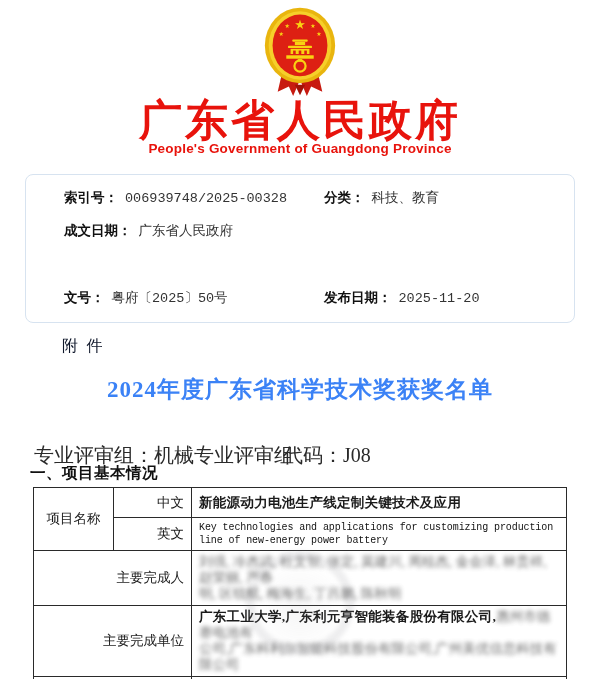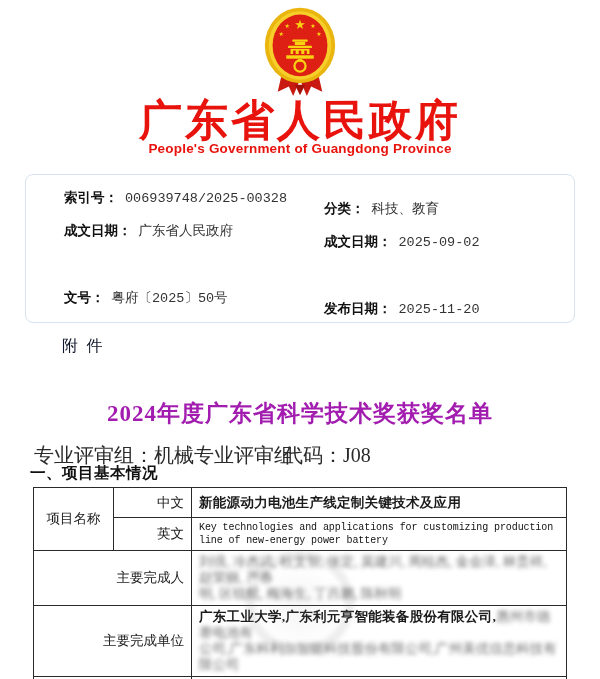"分类： 科技、教育" .m-right { margin-top: 11px -> none }
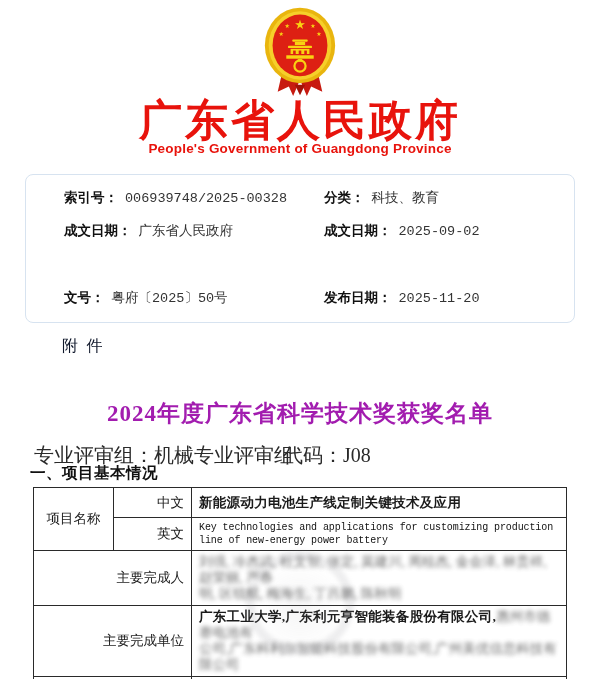"成文日期： 2025-09-02" span.meta-cell { html: <span> <span>成文日期：</span><span>2025-09-02</span> </span> -> none }
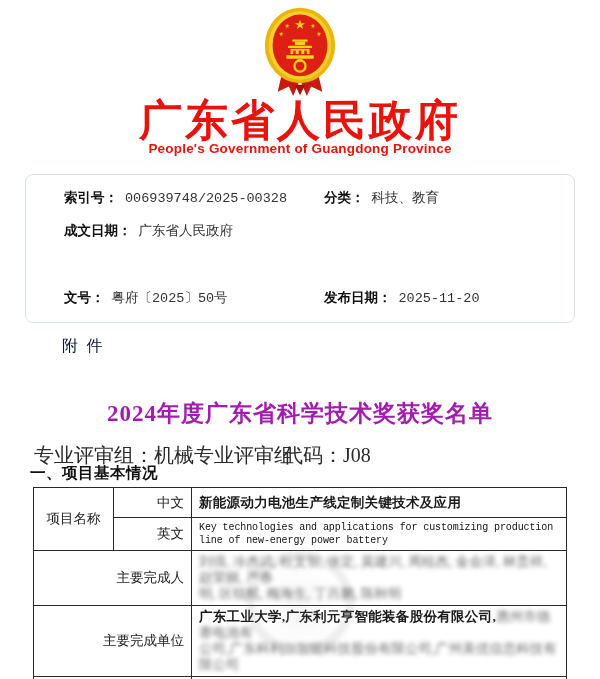"2024年度广东省科学技术奖获奖名单" .doc-title { color: #a21caf -> #3b82f6; margin-top: 24px -> none }
